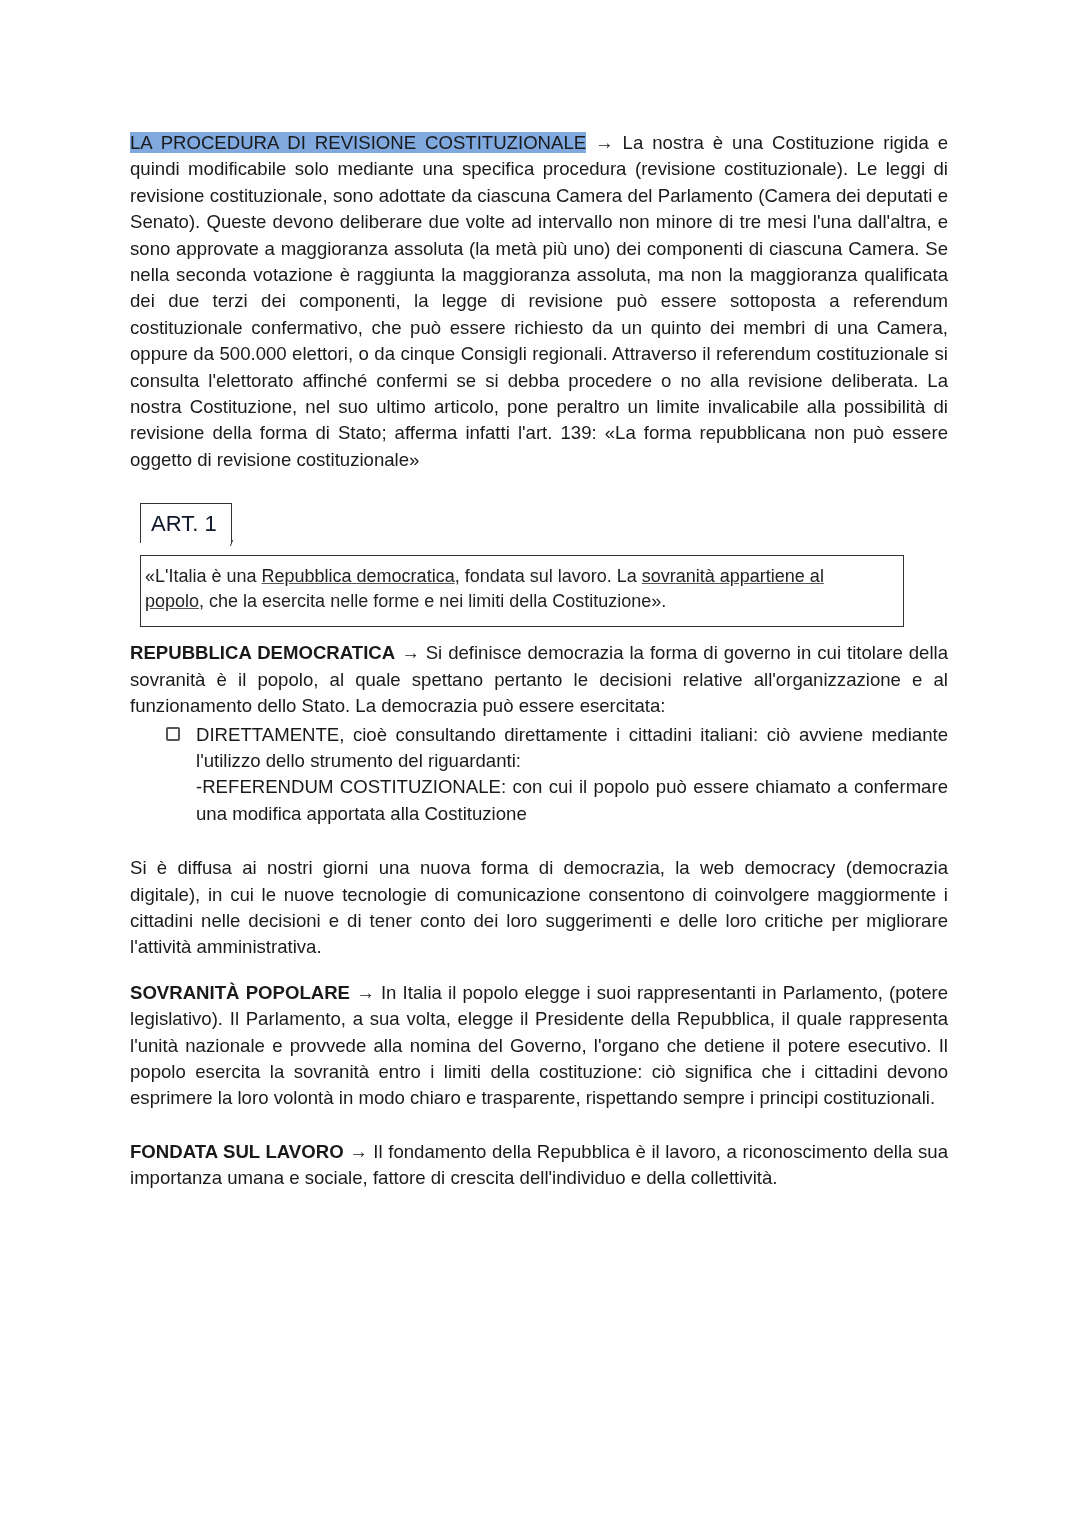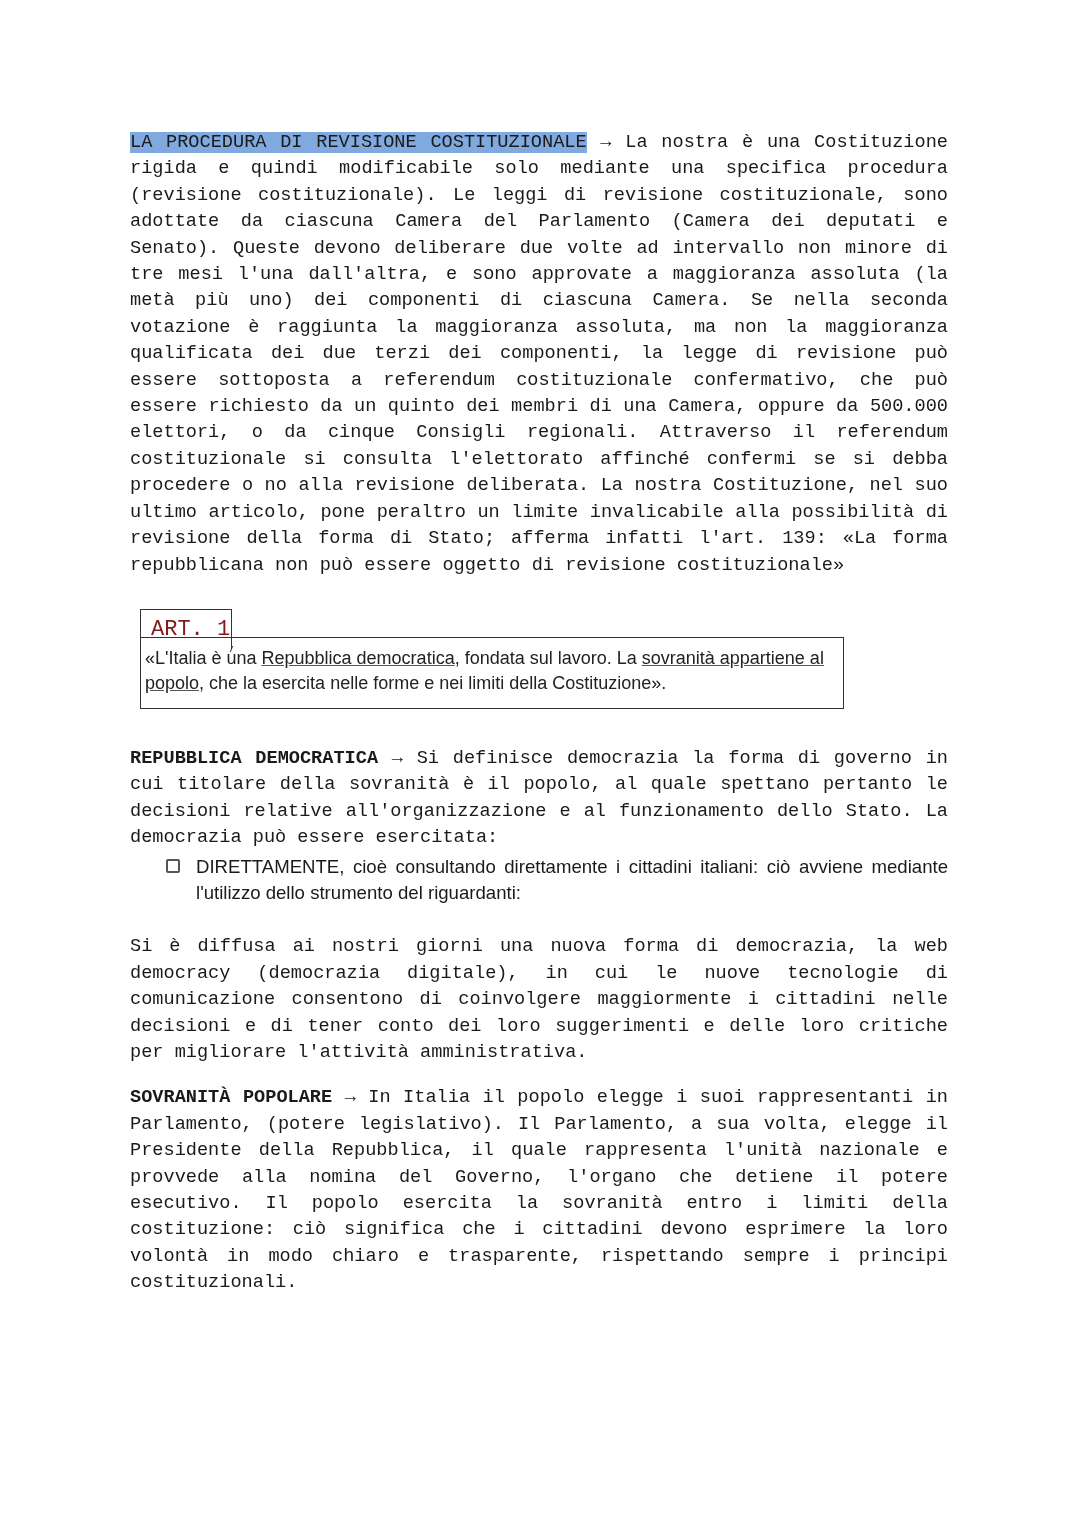"LA PROCEDURA DI REVISIONE COSTITUZIONALE" .para { font-family: Liberation Mono, monospace -> none }
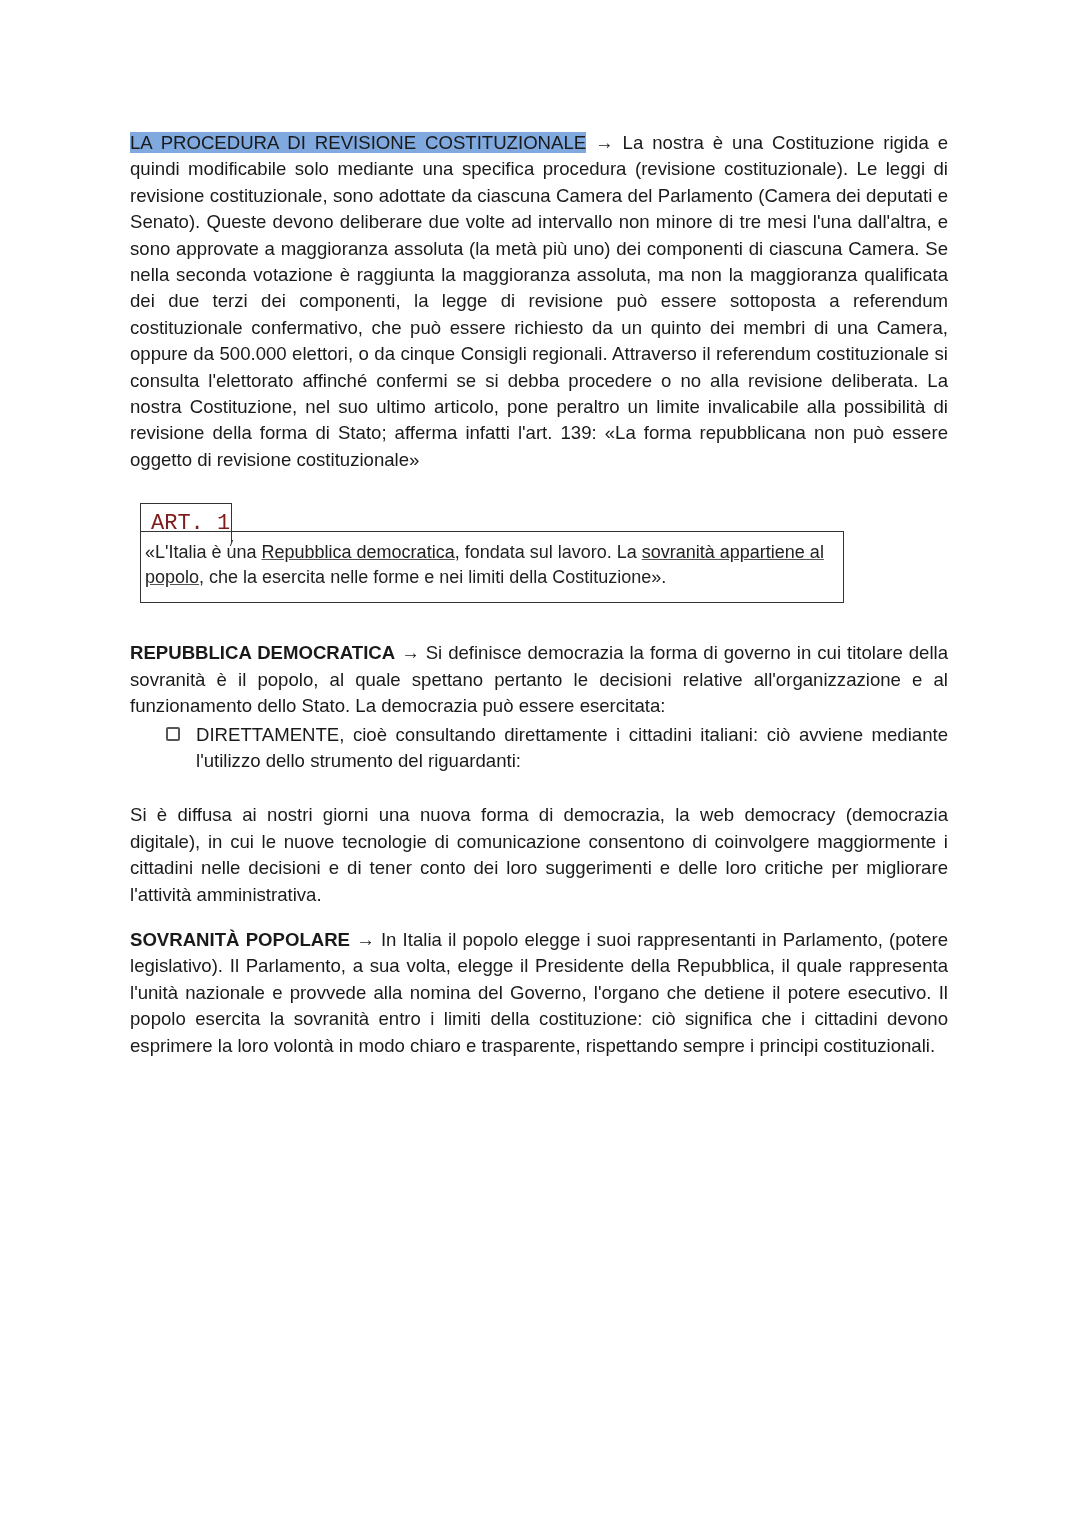"ART. 1" .art-tab { color: #7f1d1d -> #0f172a; font-family: Liberation Mono, monospace -> none }
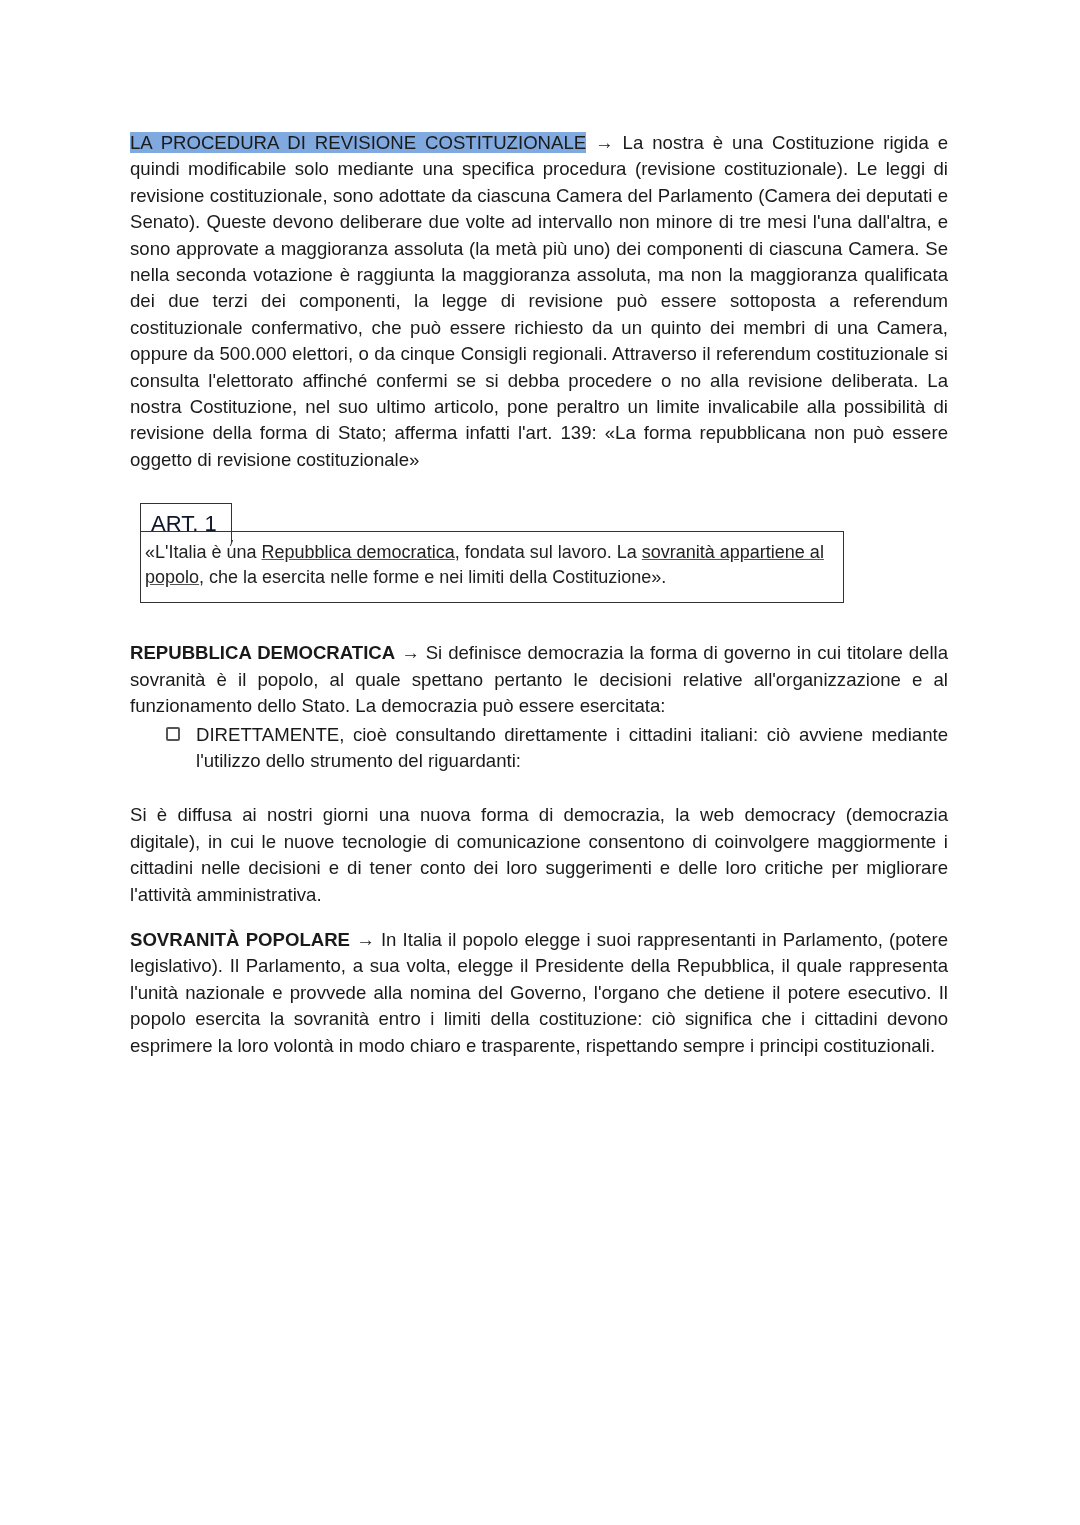"«L'Italia è una Repubblica democratica," .art-box { top: 28px -> 52px; width: 704px -> 764px }
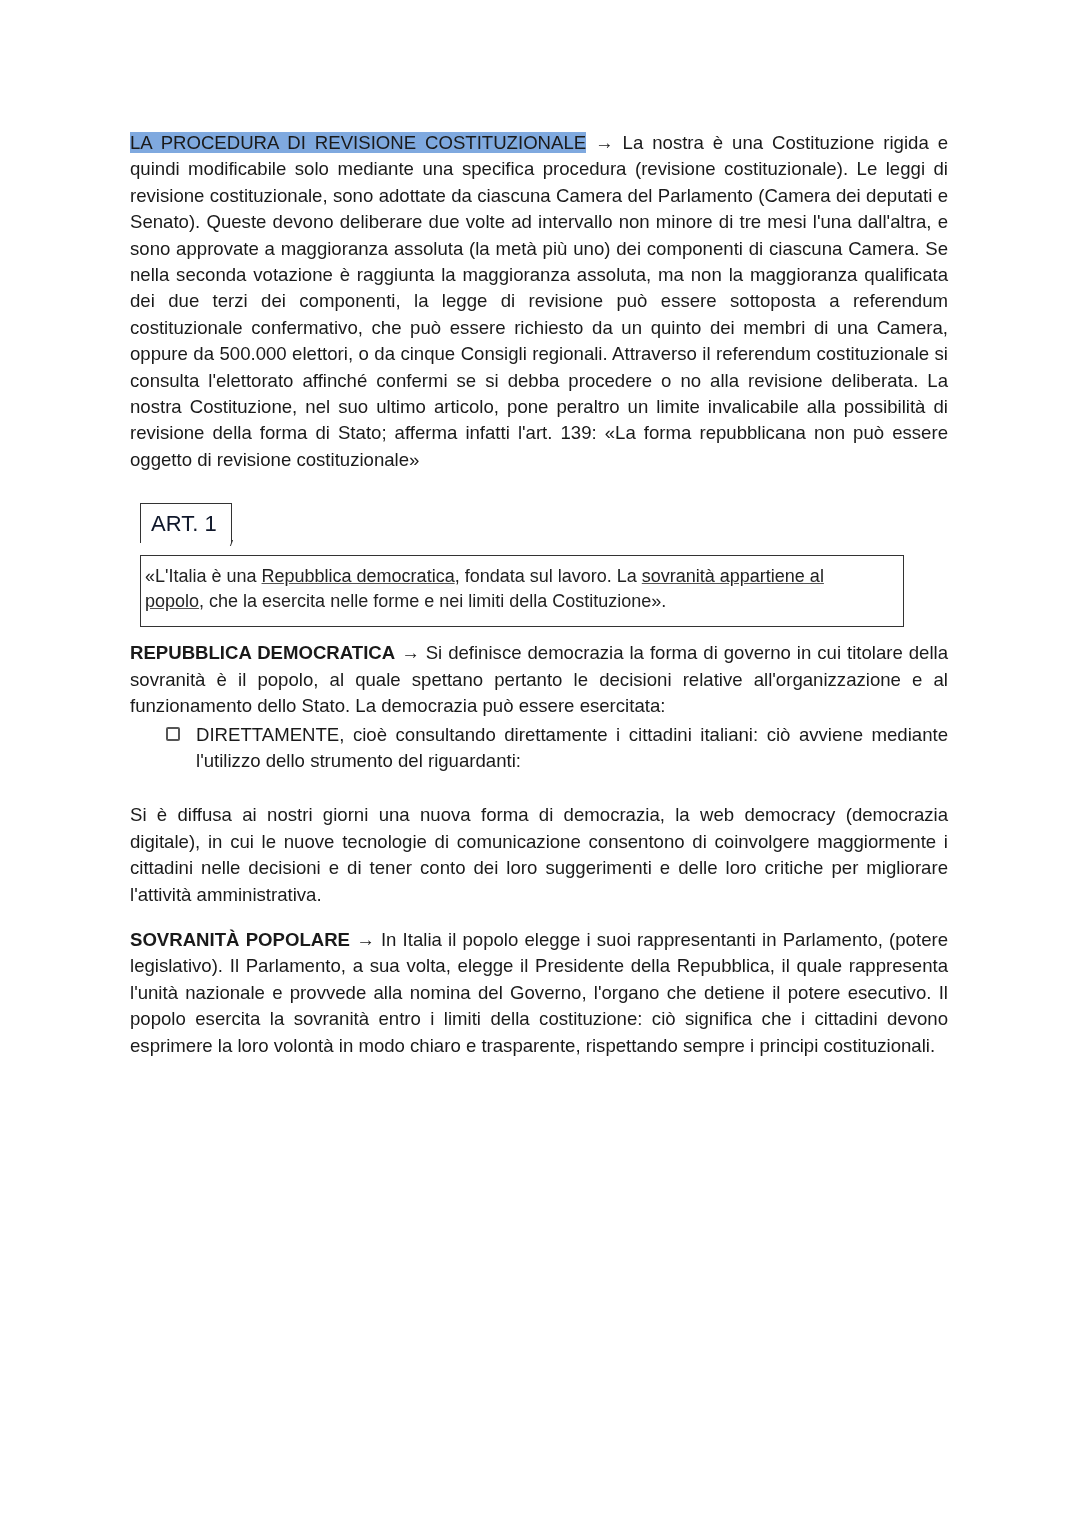"-REFERENDUM COSTITUZIONALE: con cui il" span.sub { html: none -> <span>-REFERENDUM COSTITUZIONALE: con cui il popolo può essere chiamato a confermare una modifica apportata alla Costituzione</span> }
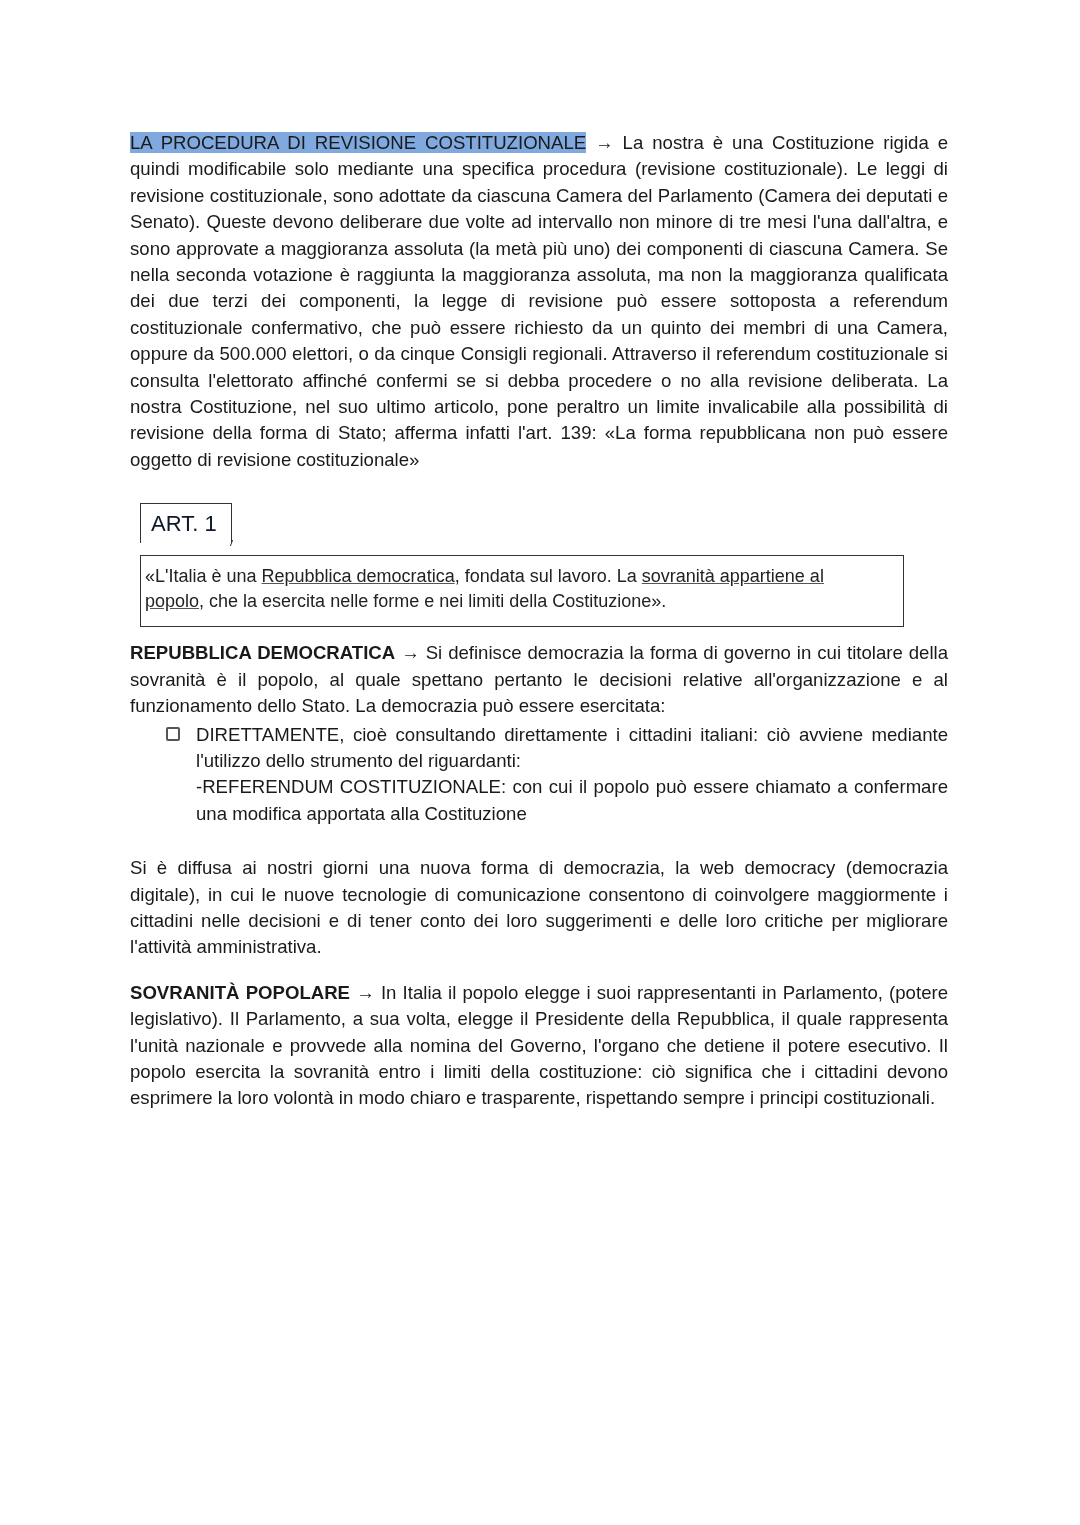"FONDATA SUL LAVORO → Il" p.para { html: none -> <p> <span>FONDATA SUL LAVORO</span> <span>→</span><span> Il fondamento della Repubblica è il lavoro, a riconoscimento della sua importanza umana e sociale, fattore di crescita dell'individuo e della collettività.</span> </p> }
